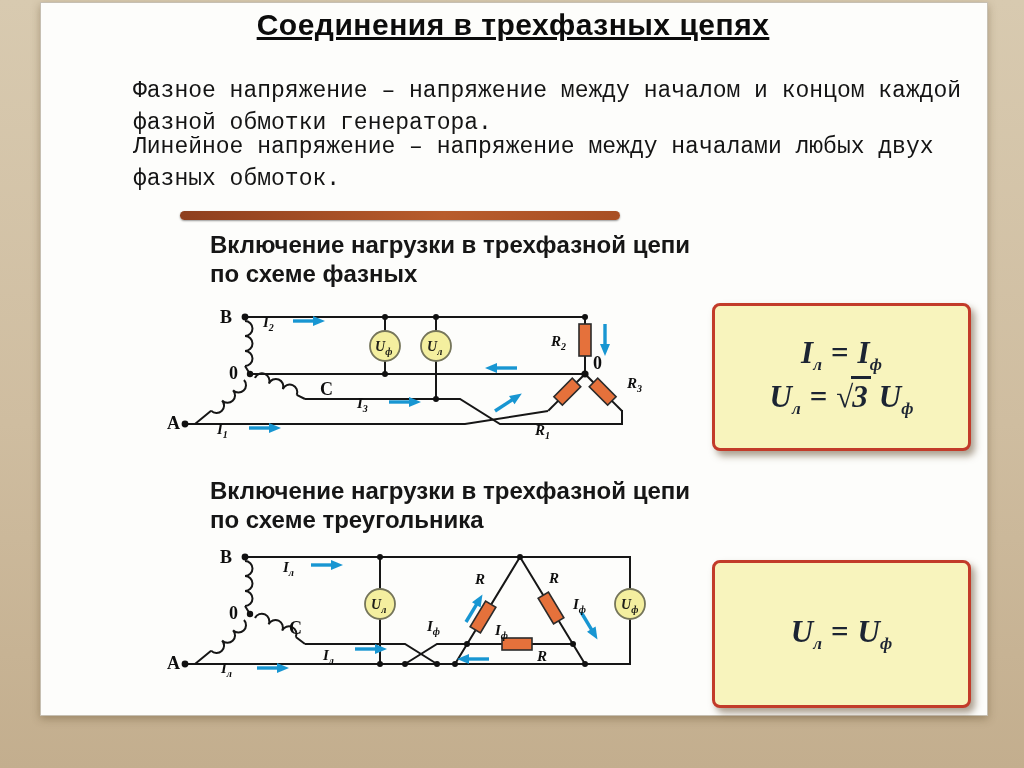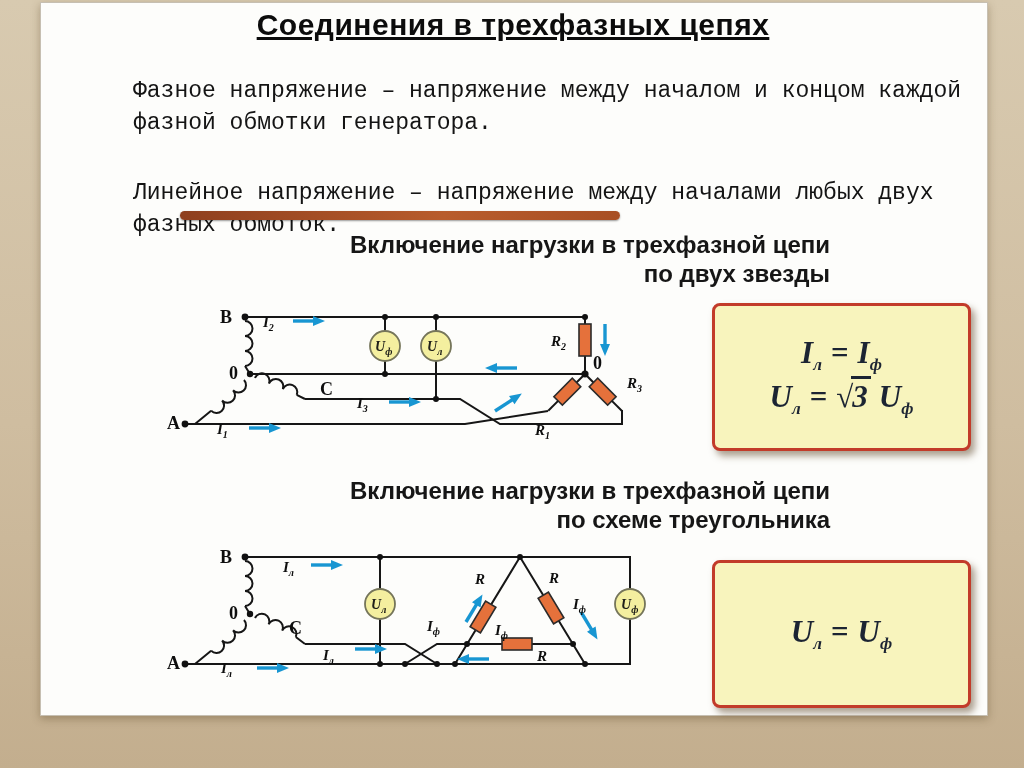"Линейное напряжение – напряжение между" .def-line { margin-top: 46px -> none }
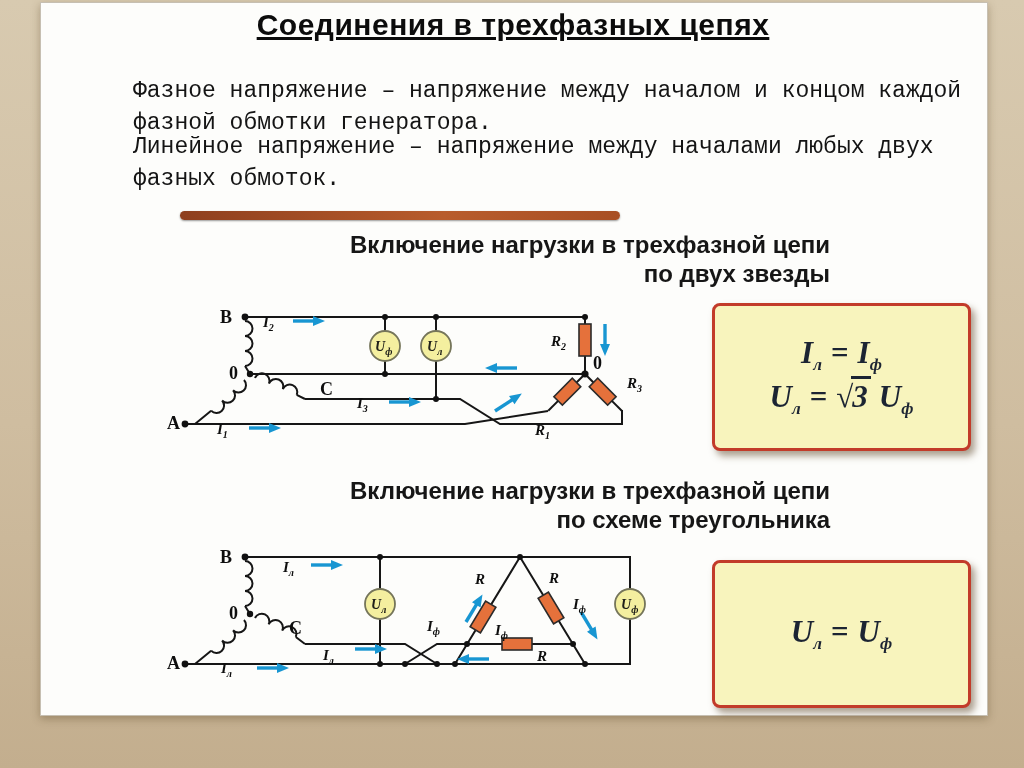"Включение нагрузки в трехфазной цепи" .section-heading { text-align: right -> left }
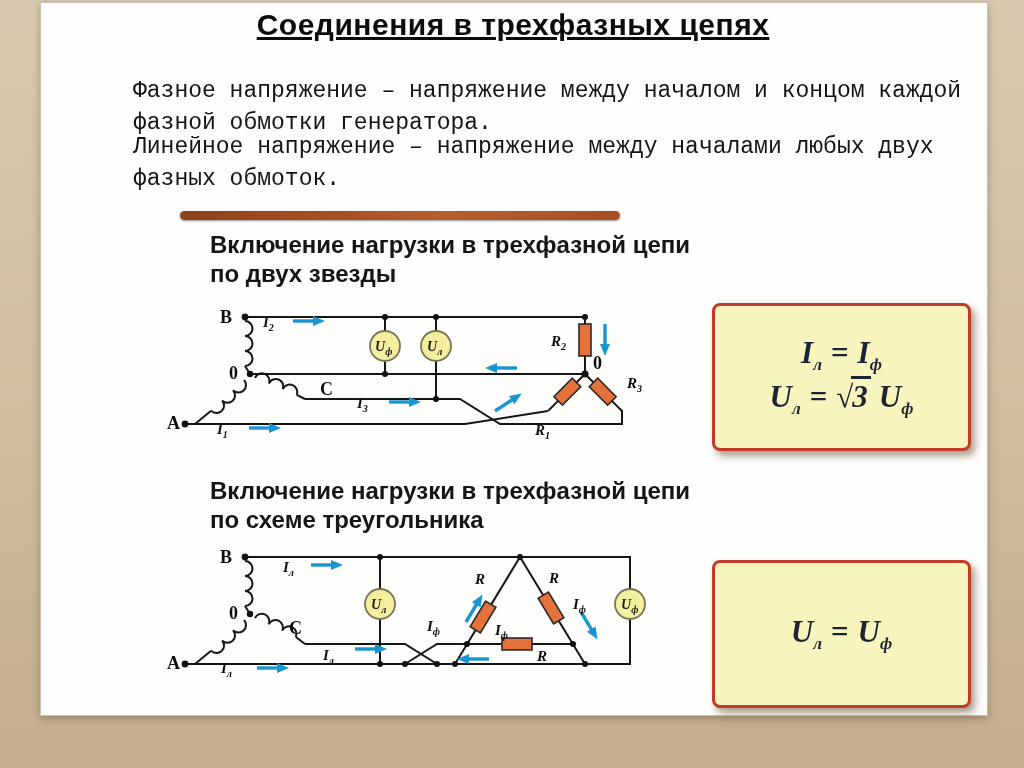"по двух звезды" div { text: двух звезды -> схеме фазных }
